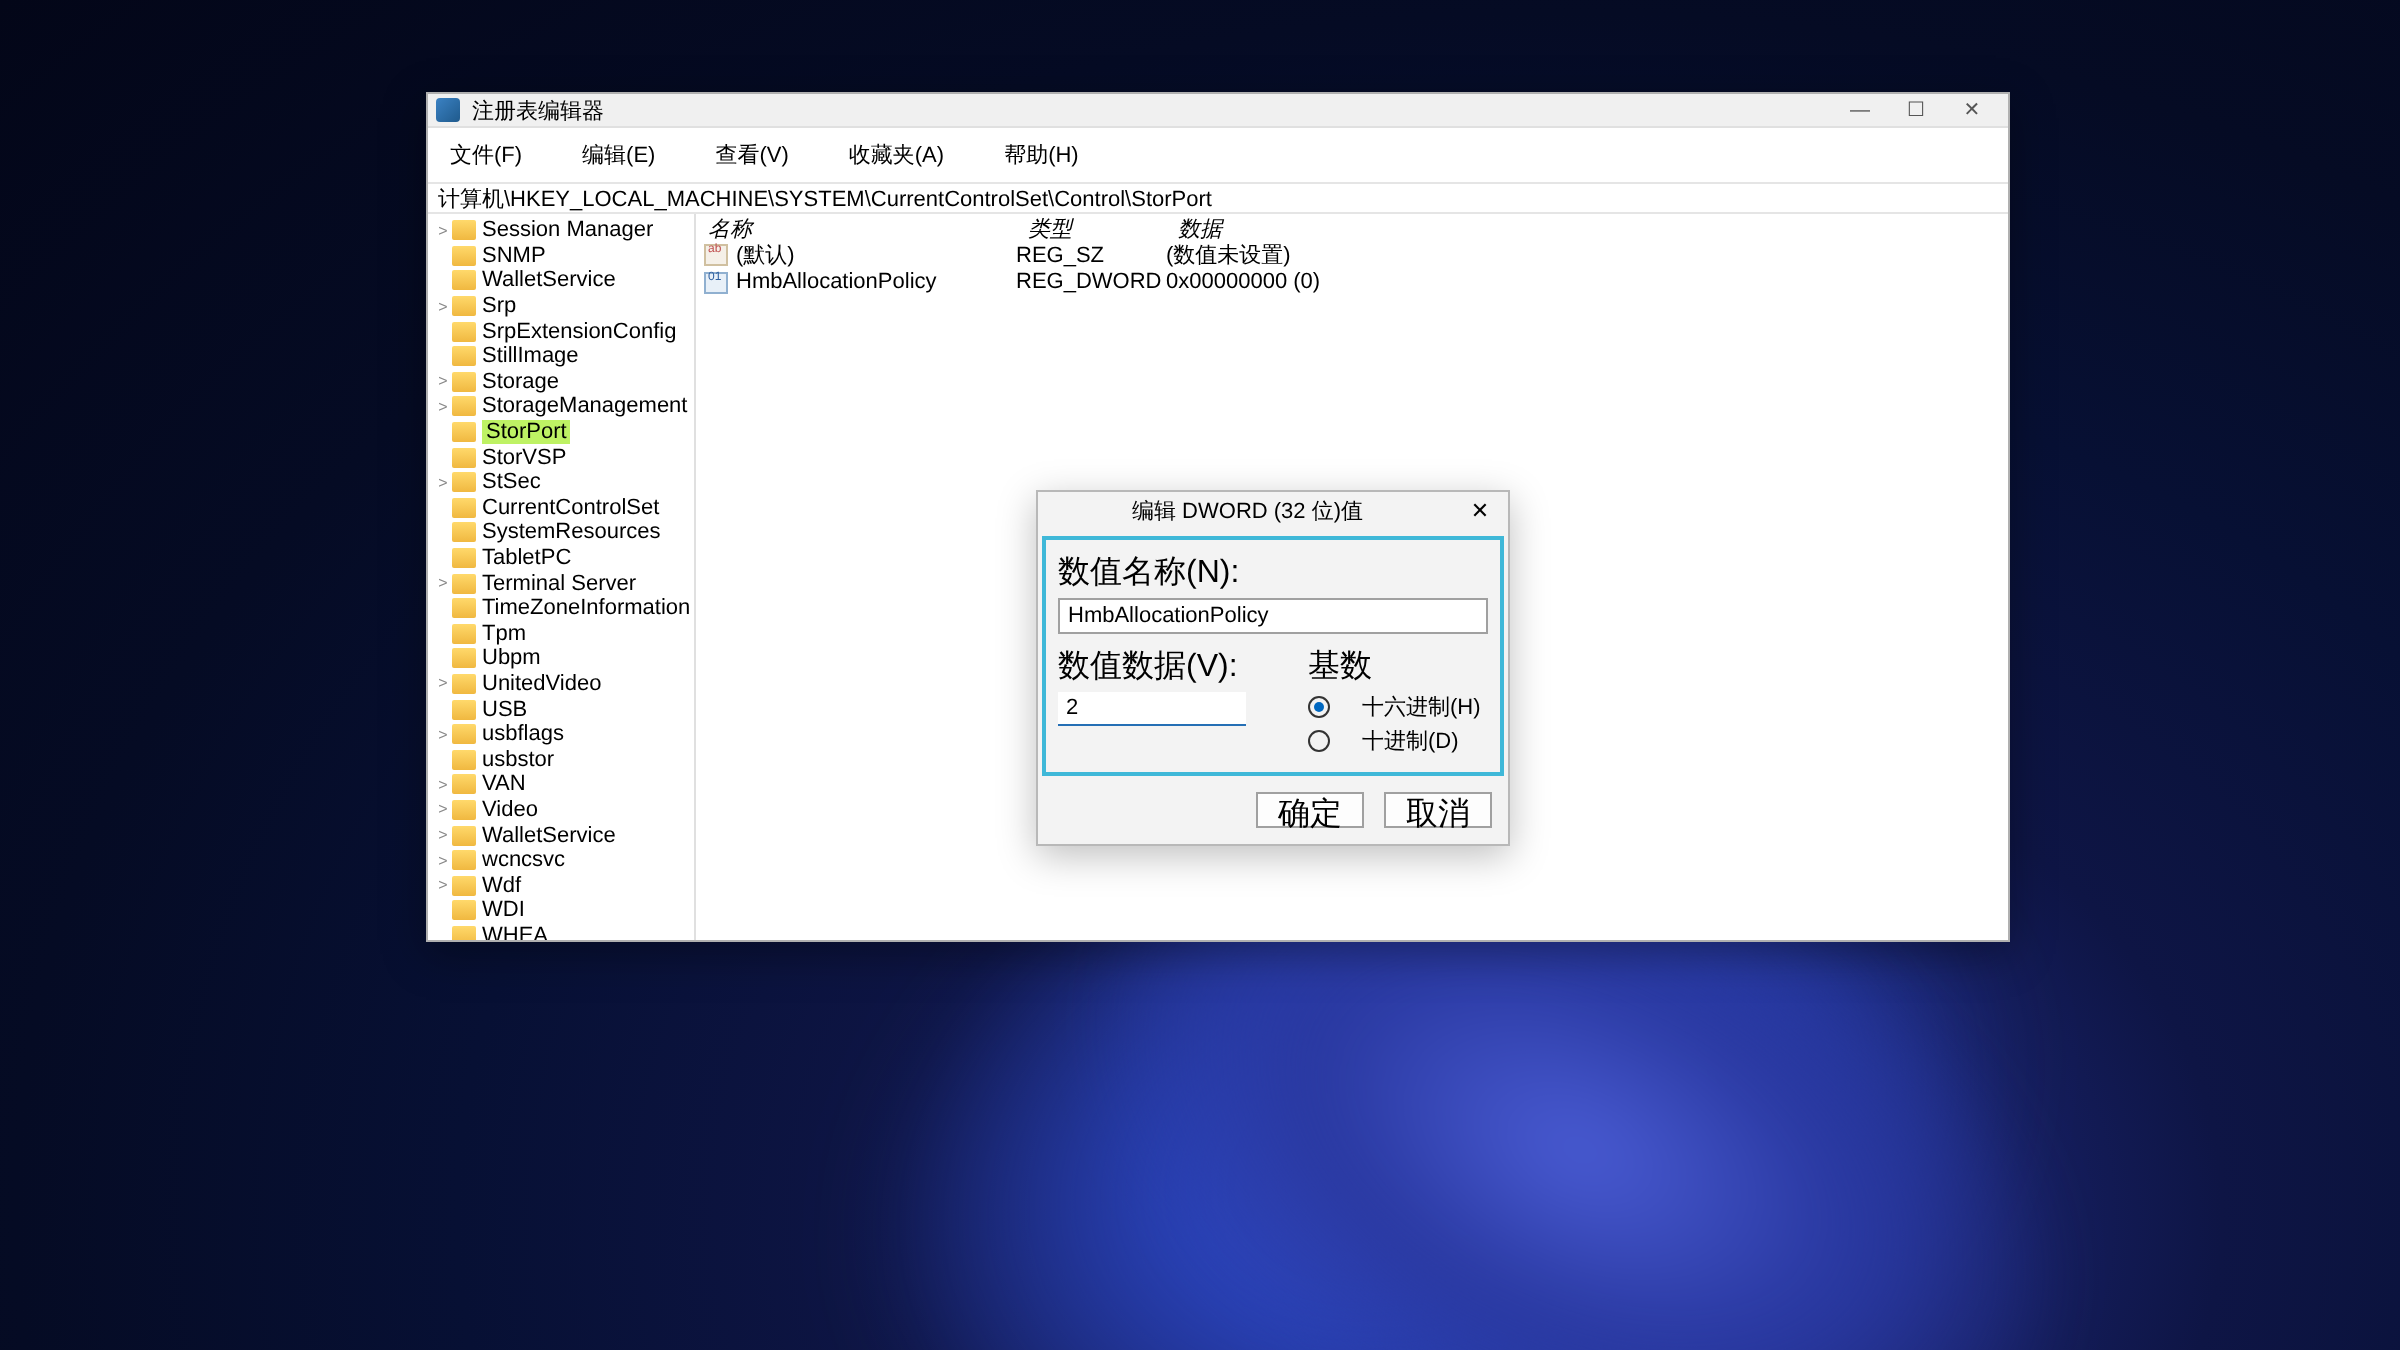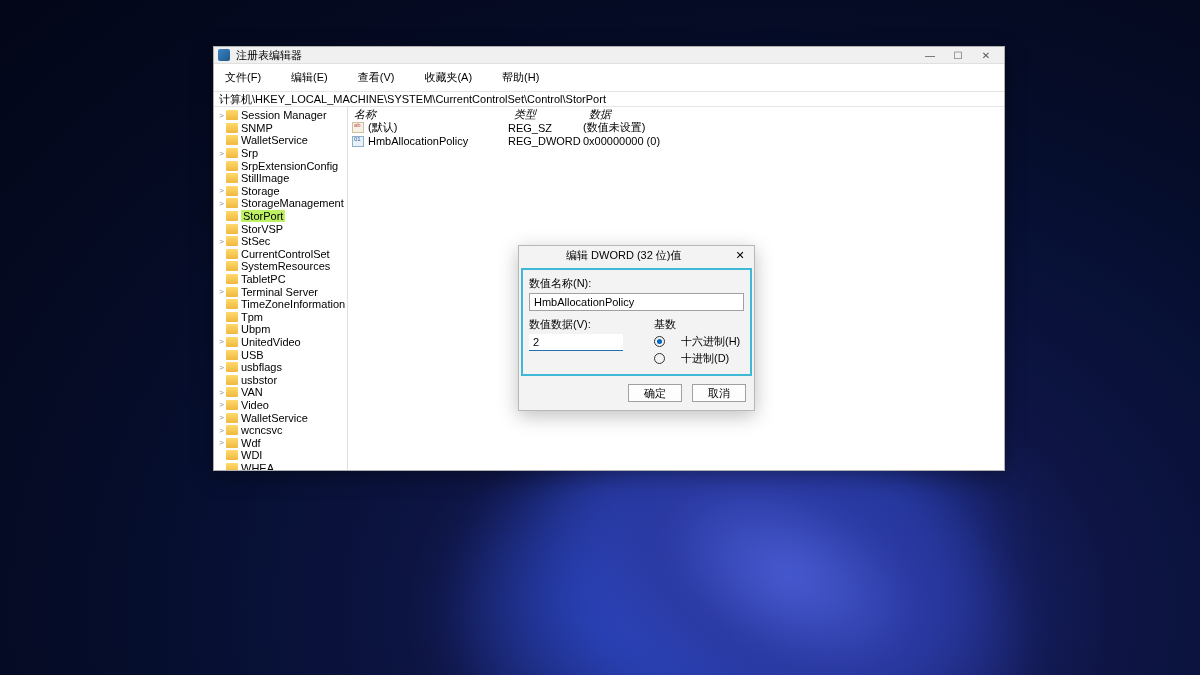"数值名称(N):" .dlabel { font-size: 11px -> 16px }
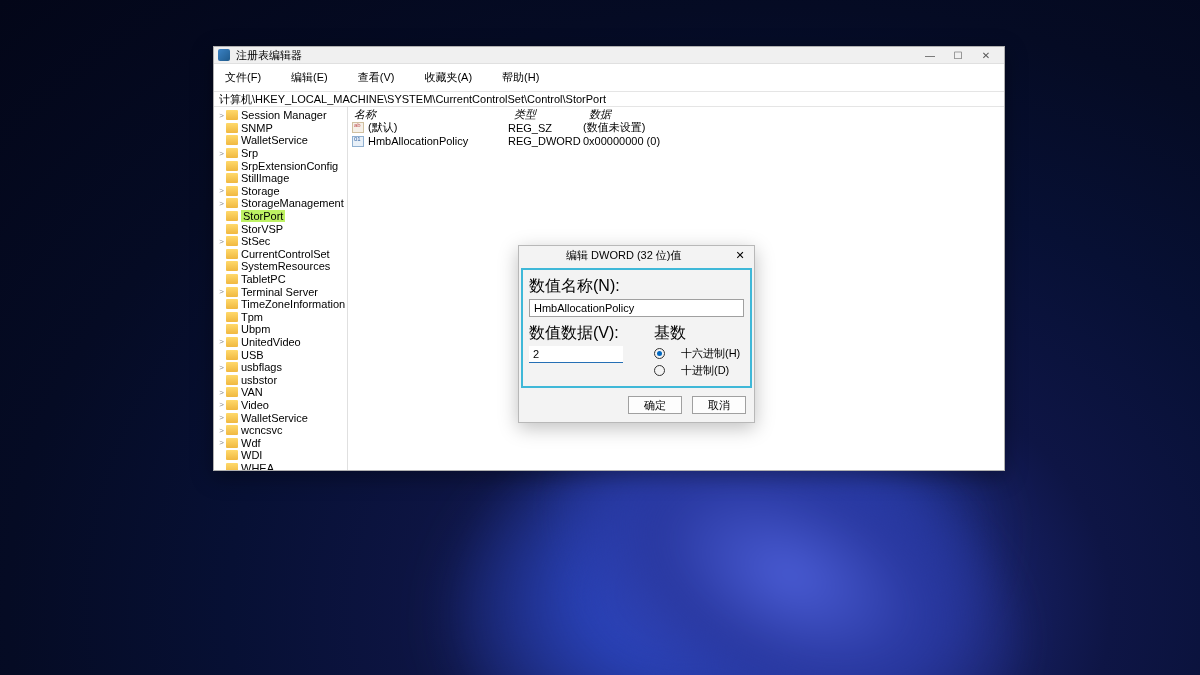"确定" .dialog-buttons button { font-size: 11px -> 16px }
